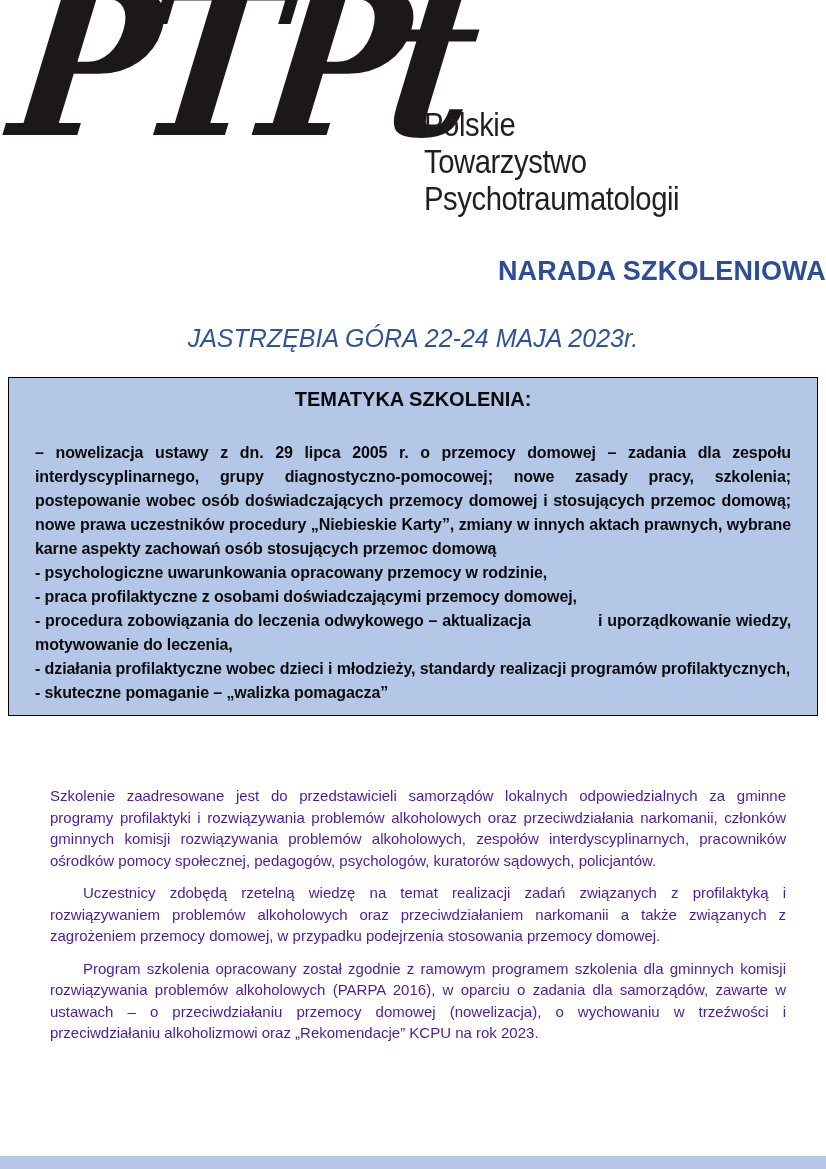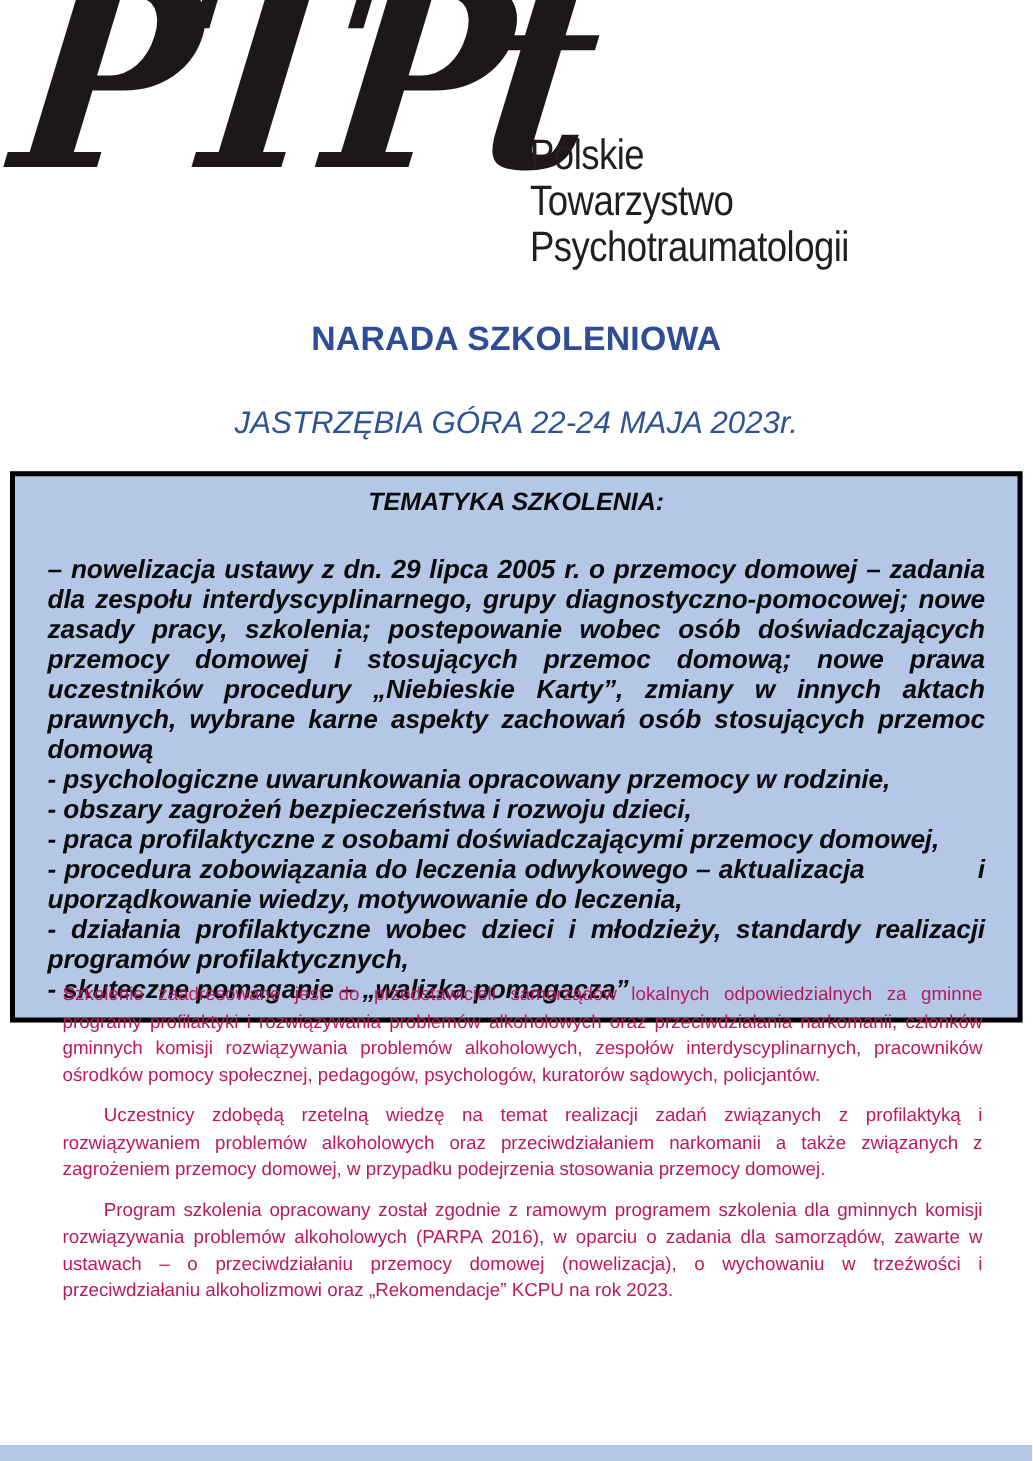"NARADA SZKOLENIOWA" .title { text-align: center -> right }
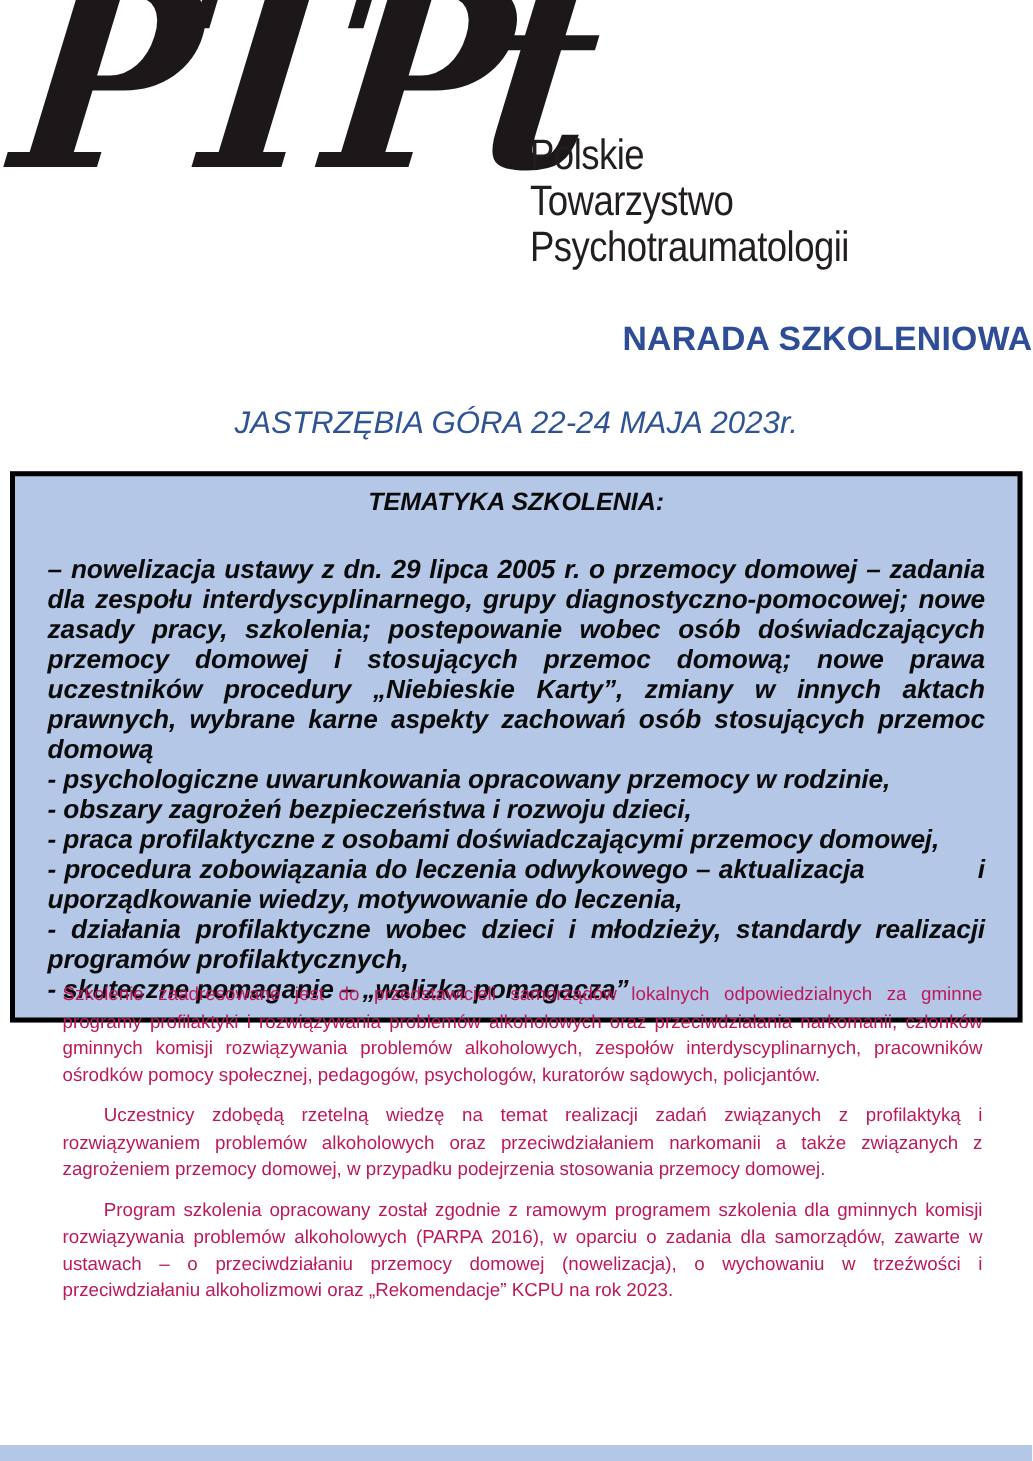"TEMATYKA SZKOLENIA:" .topics-box { border: 4px solid #000000 -> 1px solid #000000; font-style: italic -> none }
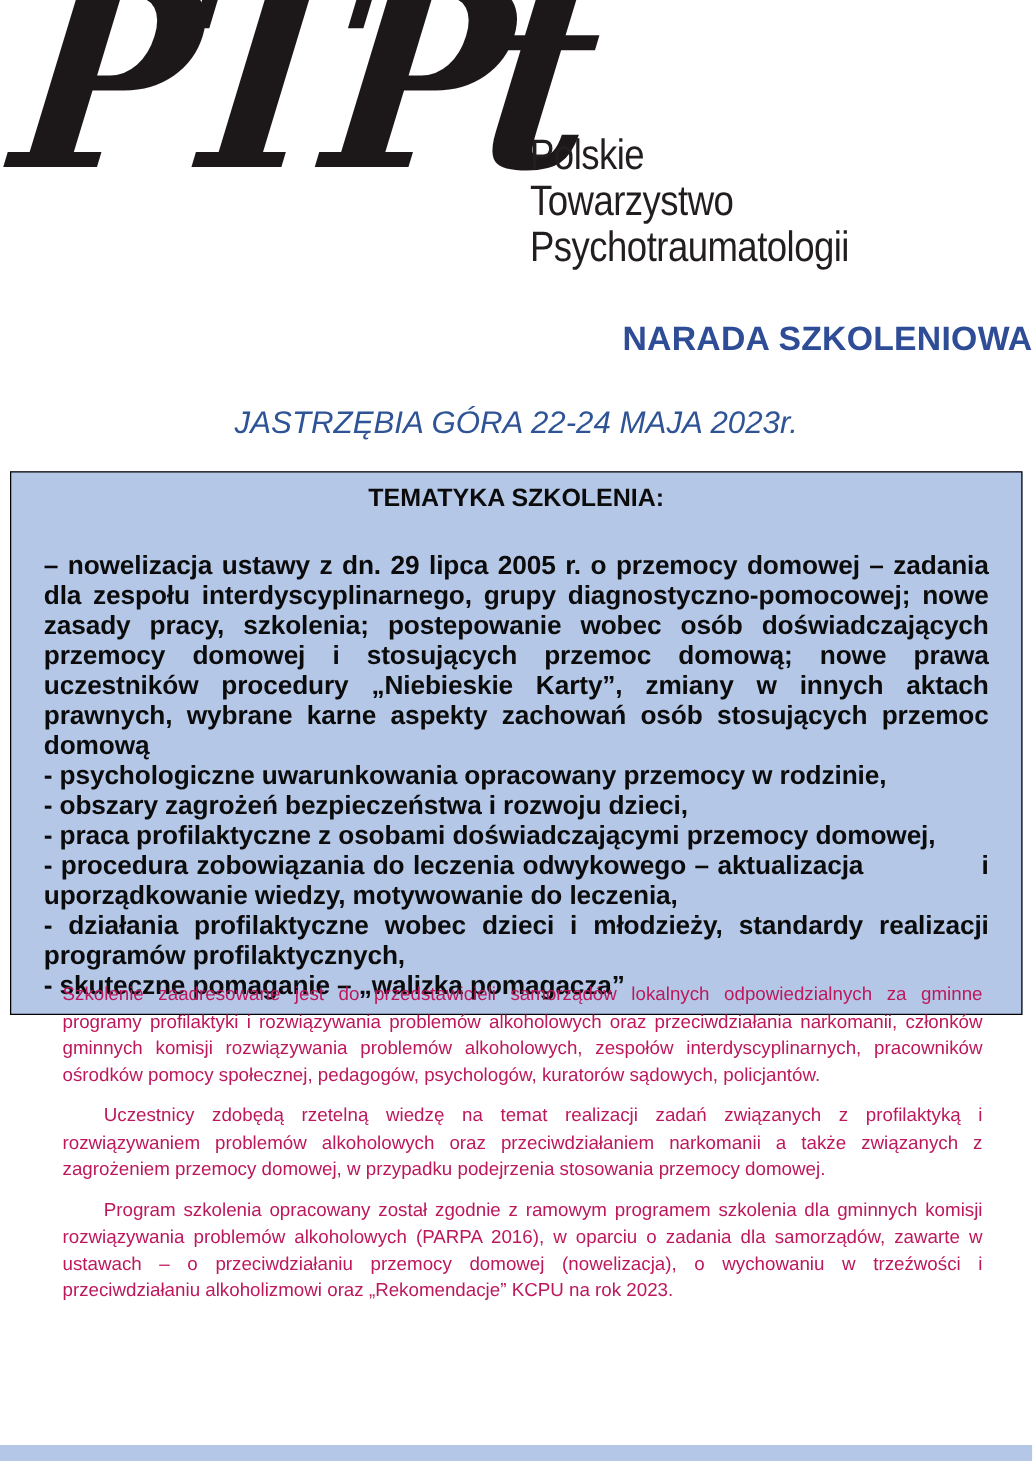"– nowelizacja ustawy z dn." .topic-item { font-size: 21px -> 16px }
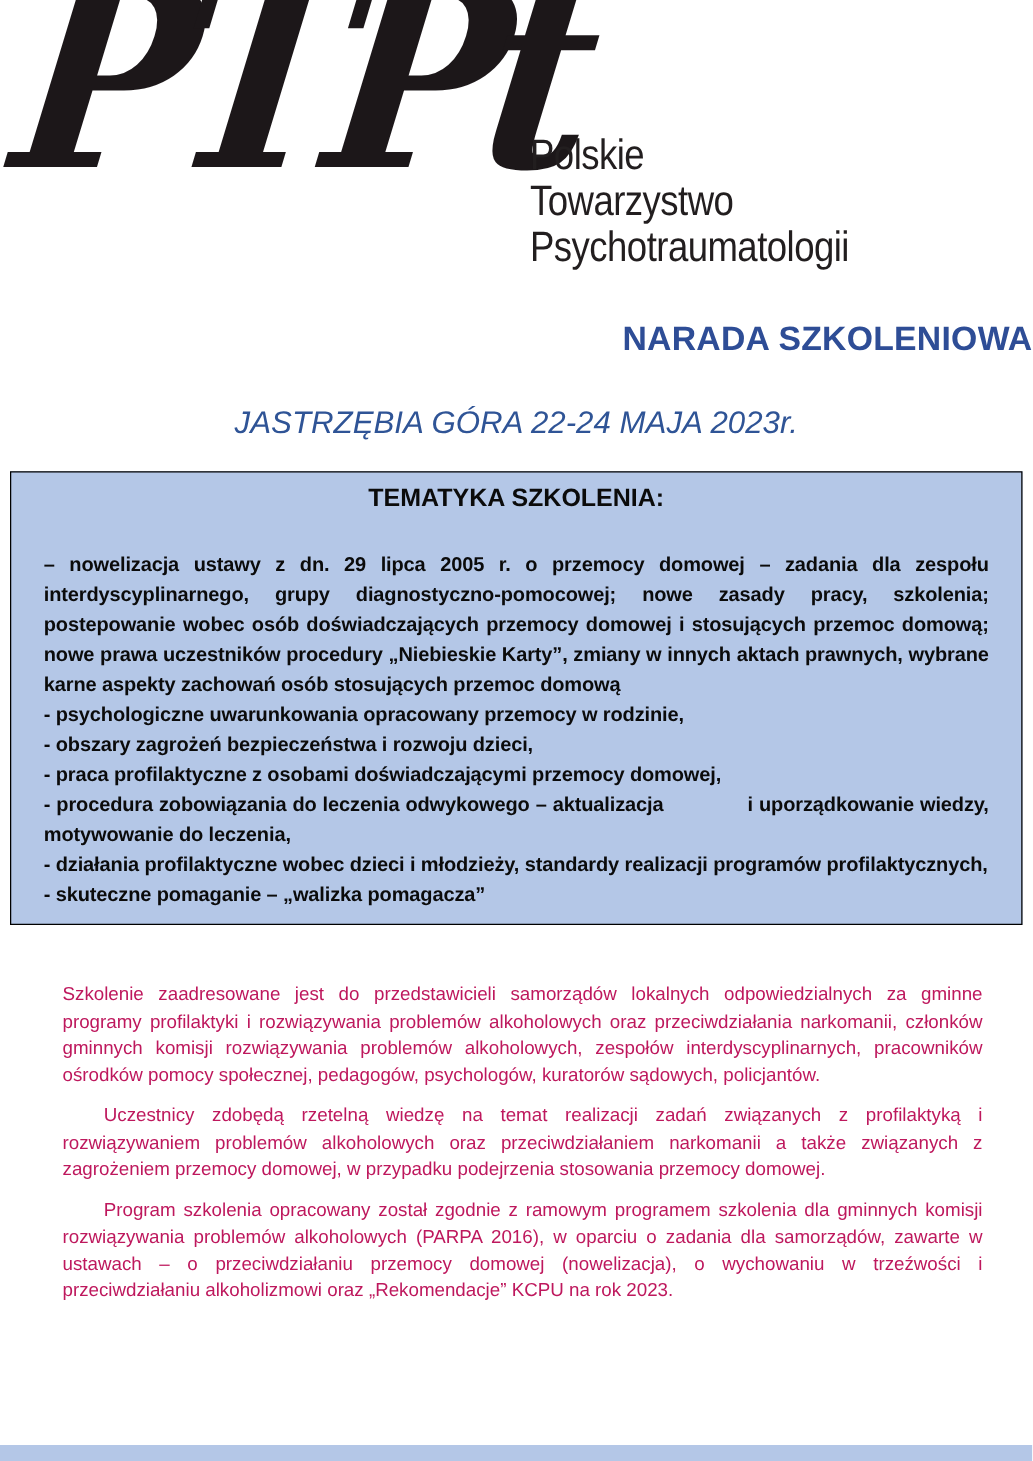"- obszary zagrożeń bezpieczeństwa i" p.topic-item { html: <p>- obszary zagrożeń bezpieczeństwa i rozwoju dzieci,</p> -> none }
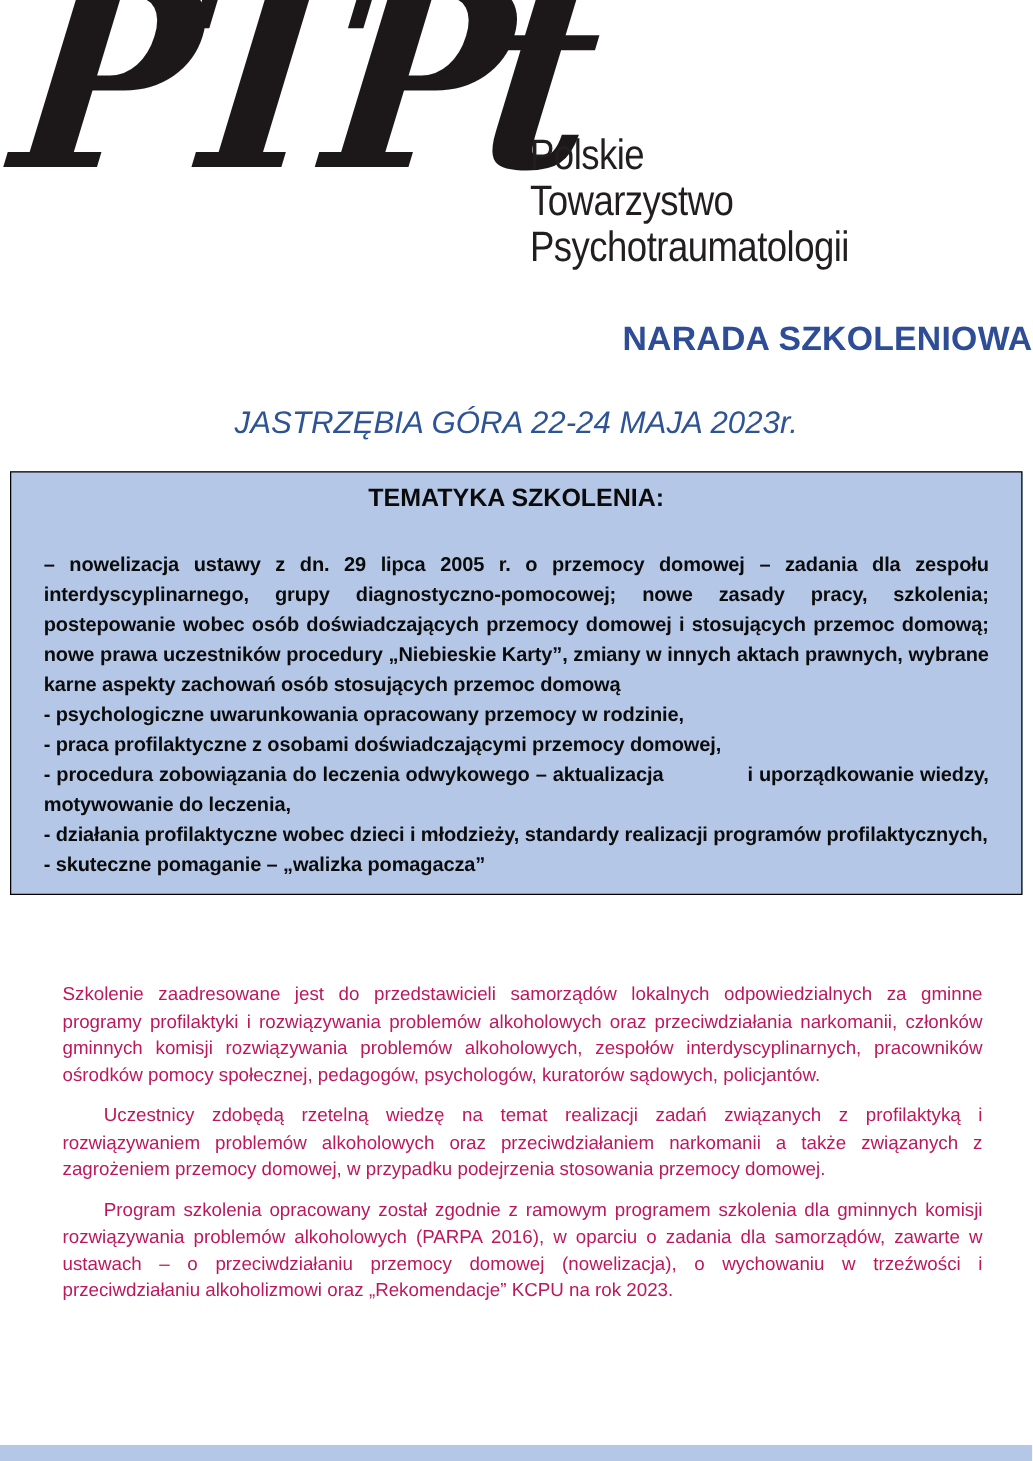"Szkolenie zaadresowane jest do" .body-paragraph { color: #be185d -> #4c1d95 }
